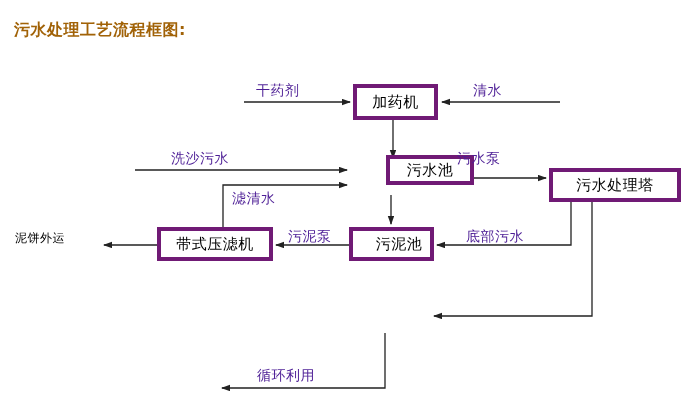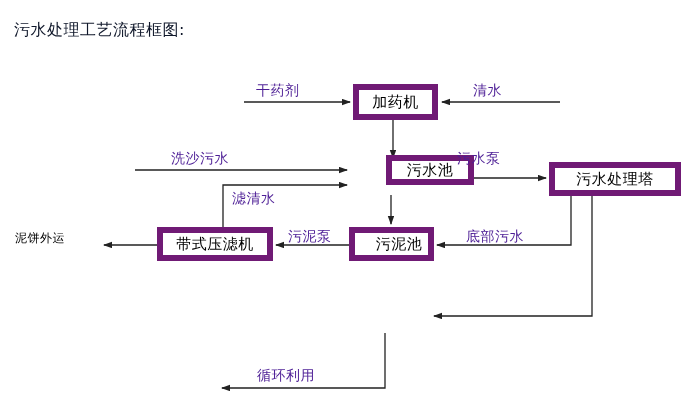"污水处理工艺流程框图:" #title { color: #0f172a -> #a16207; font-weight: normal -> bold }
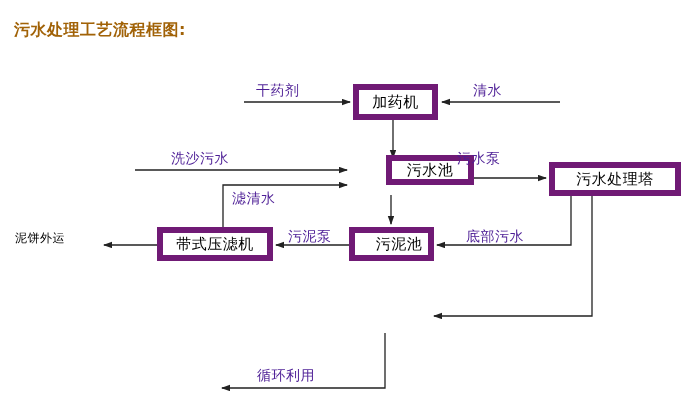"加药机" .node-box { border: 6px solid #701a75 -> 4px solid #701a75 }
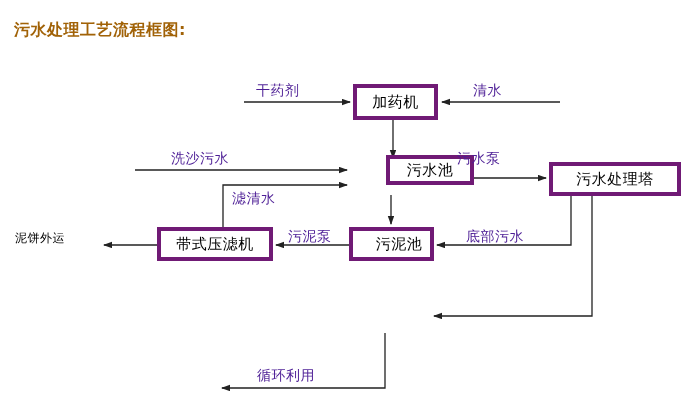"污水处理塔" div.node-box { top: 162px -> 168px }
